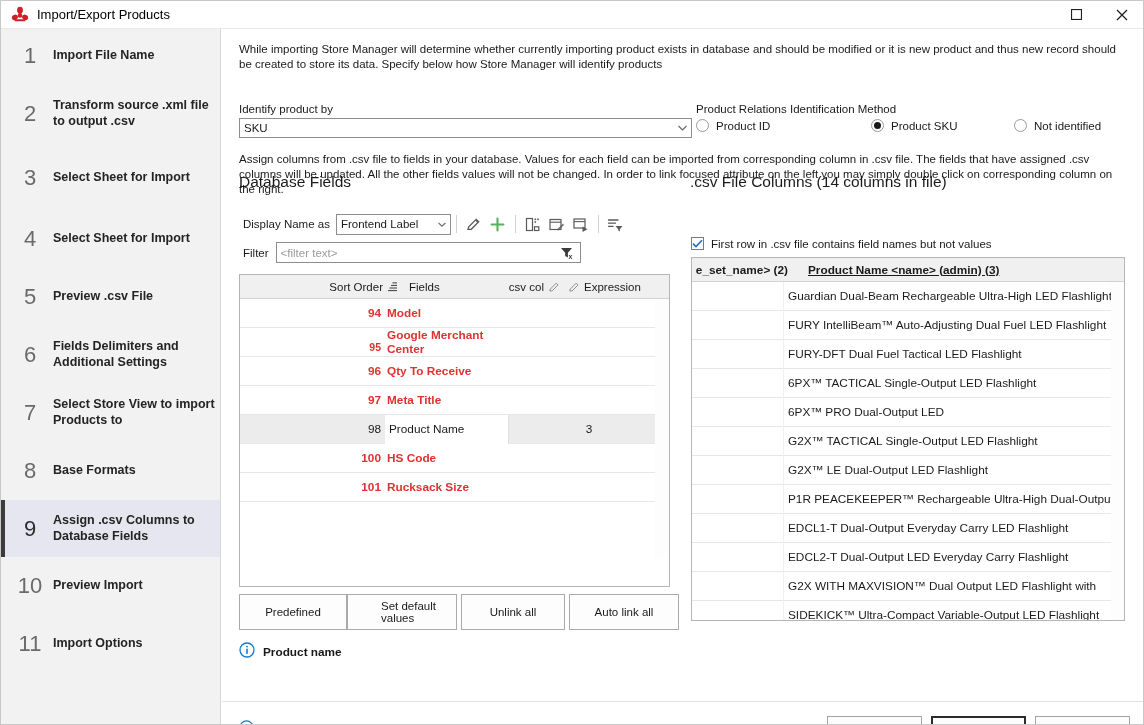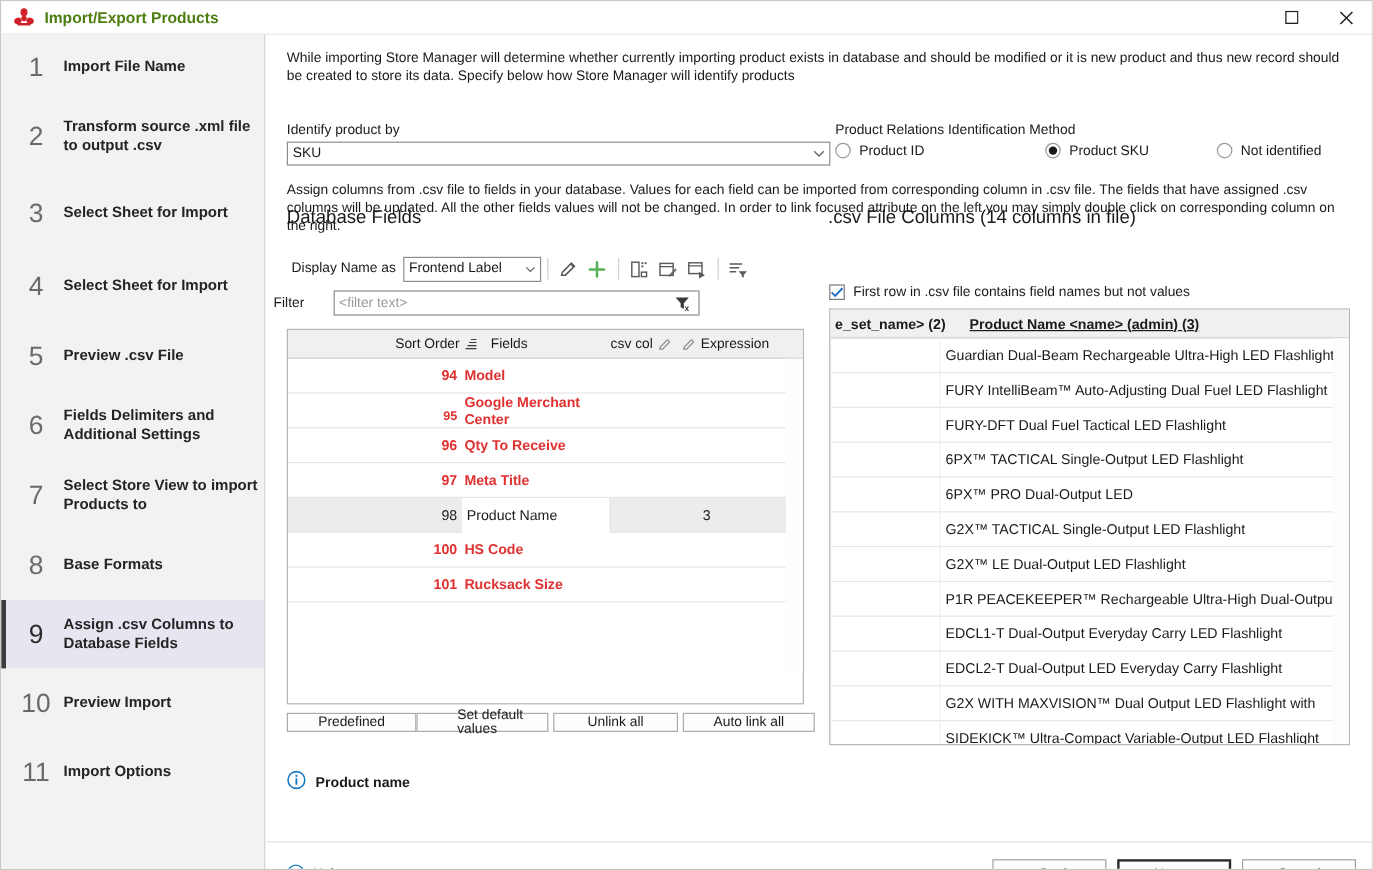"Import/Export Products" #title-text { color: #4d7c0f -> #000000; font-weight: bold -> none }
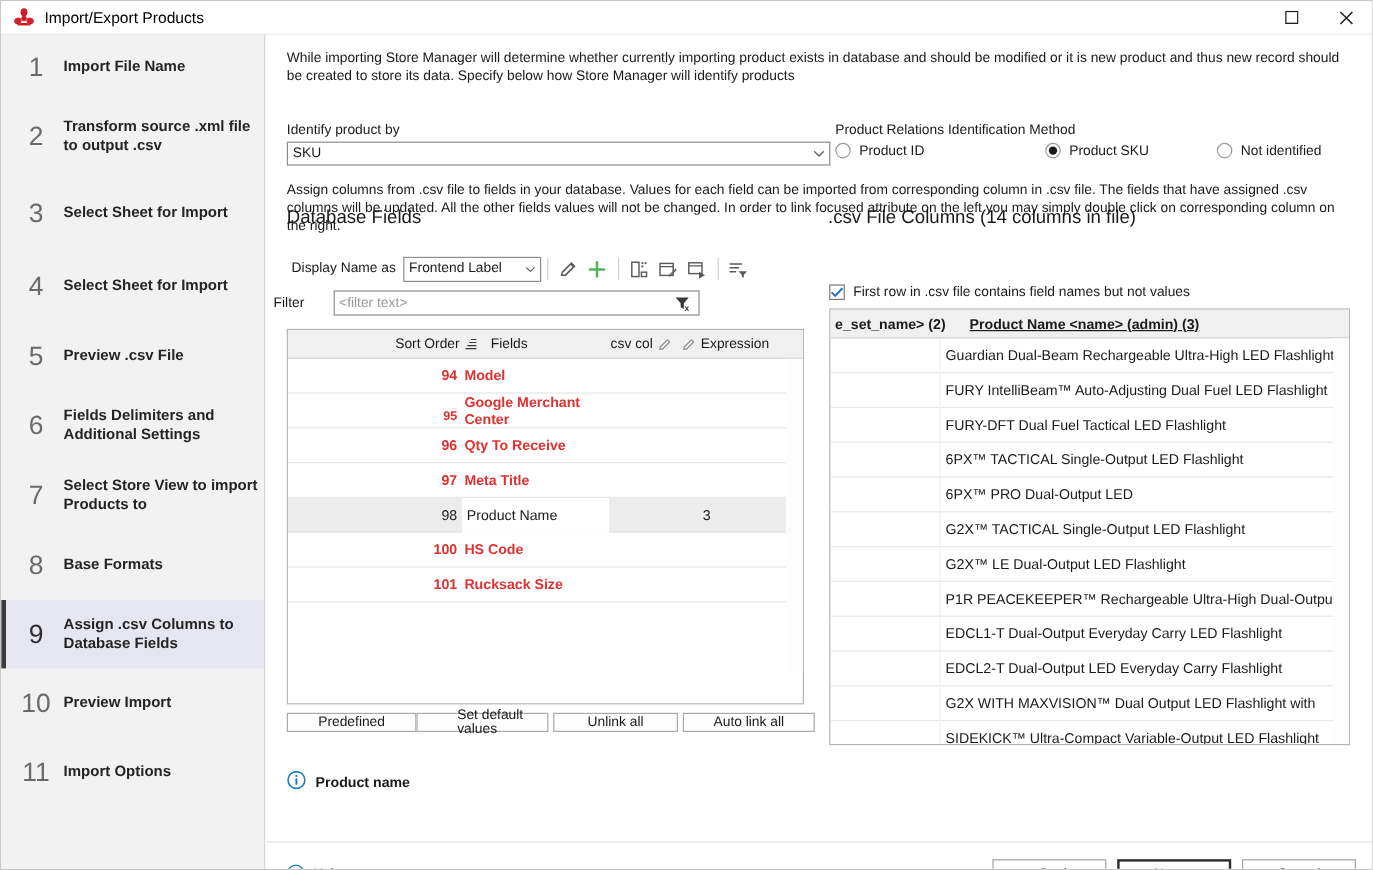"Filter" #filter-row { gap: 17px -> none; left: 6px -> 21px }
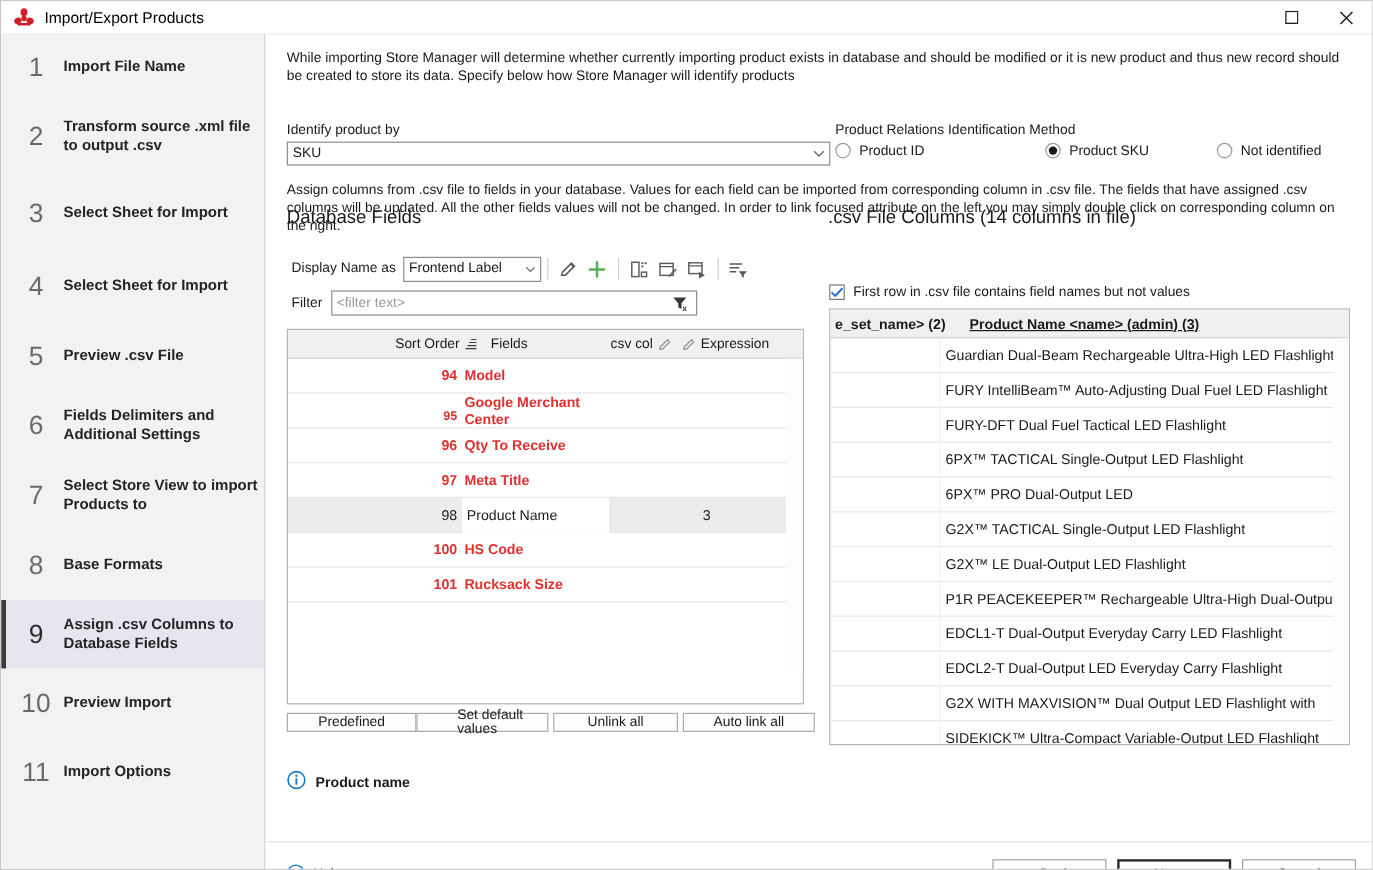"Predefined" .gbtn { height: 16px -> 36px }
